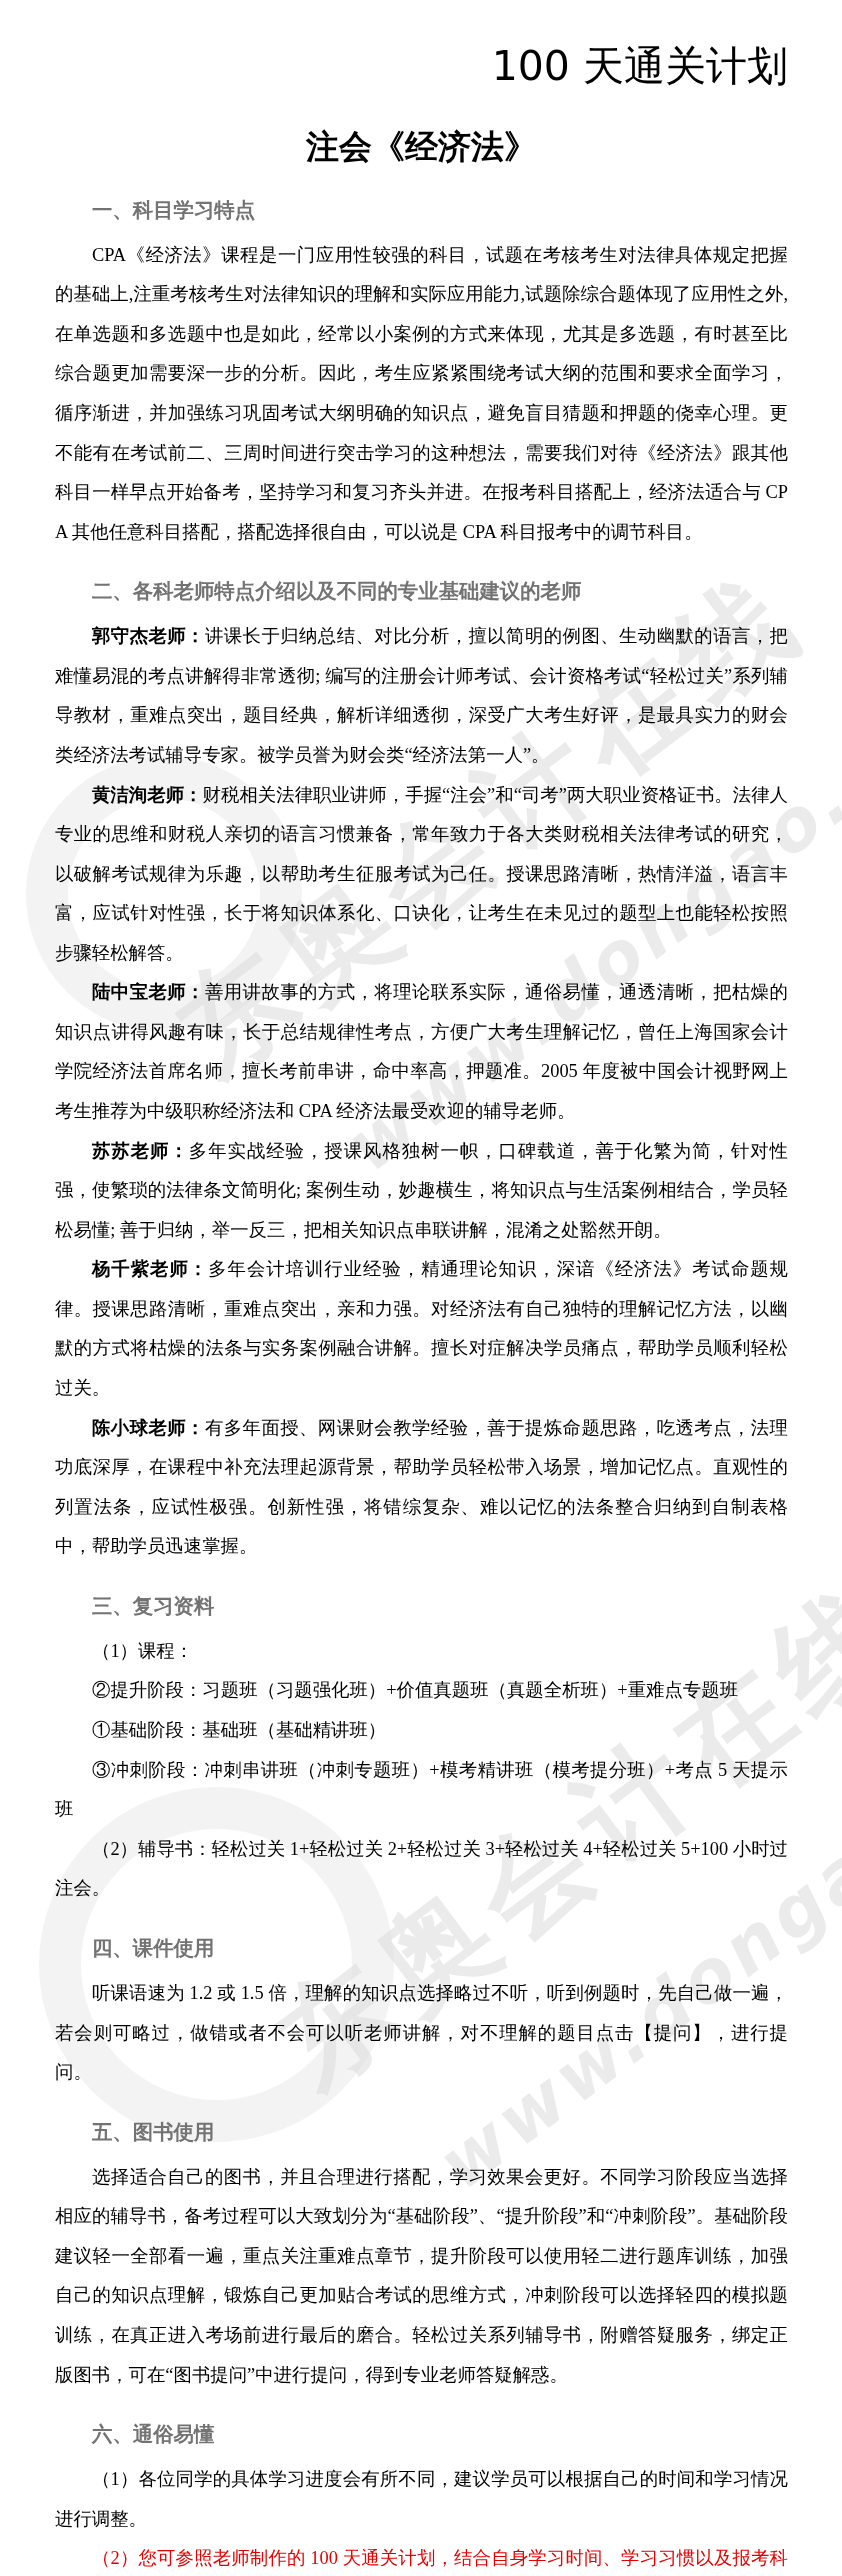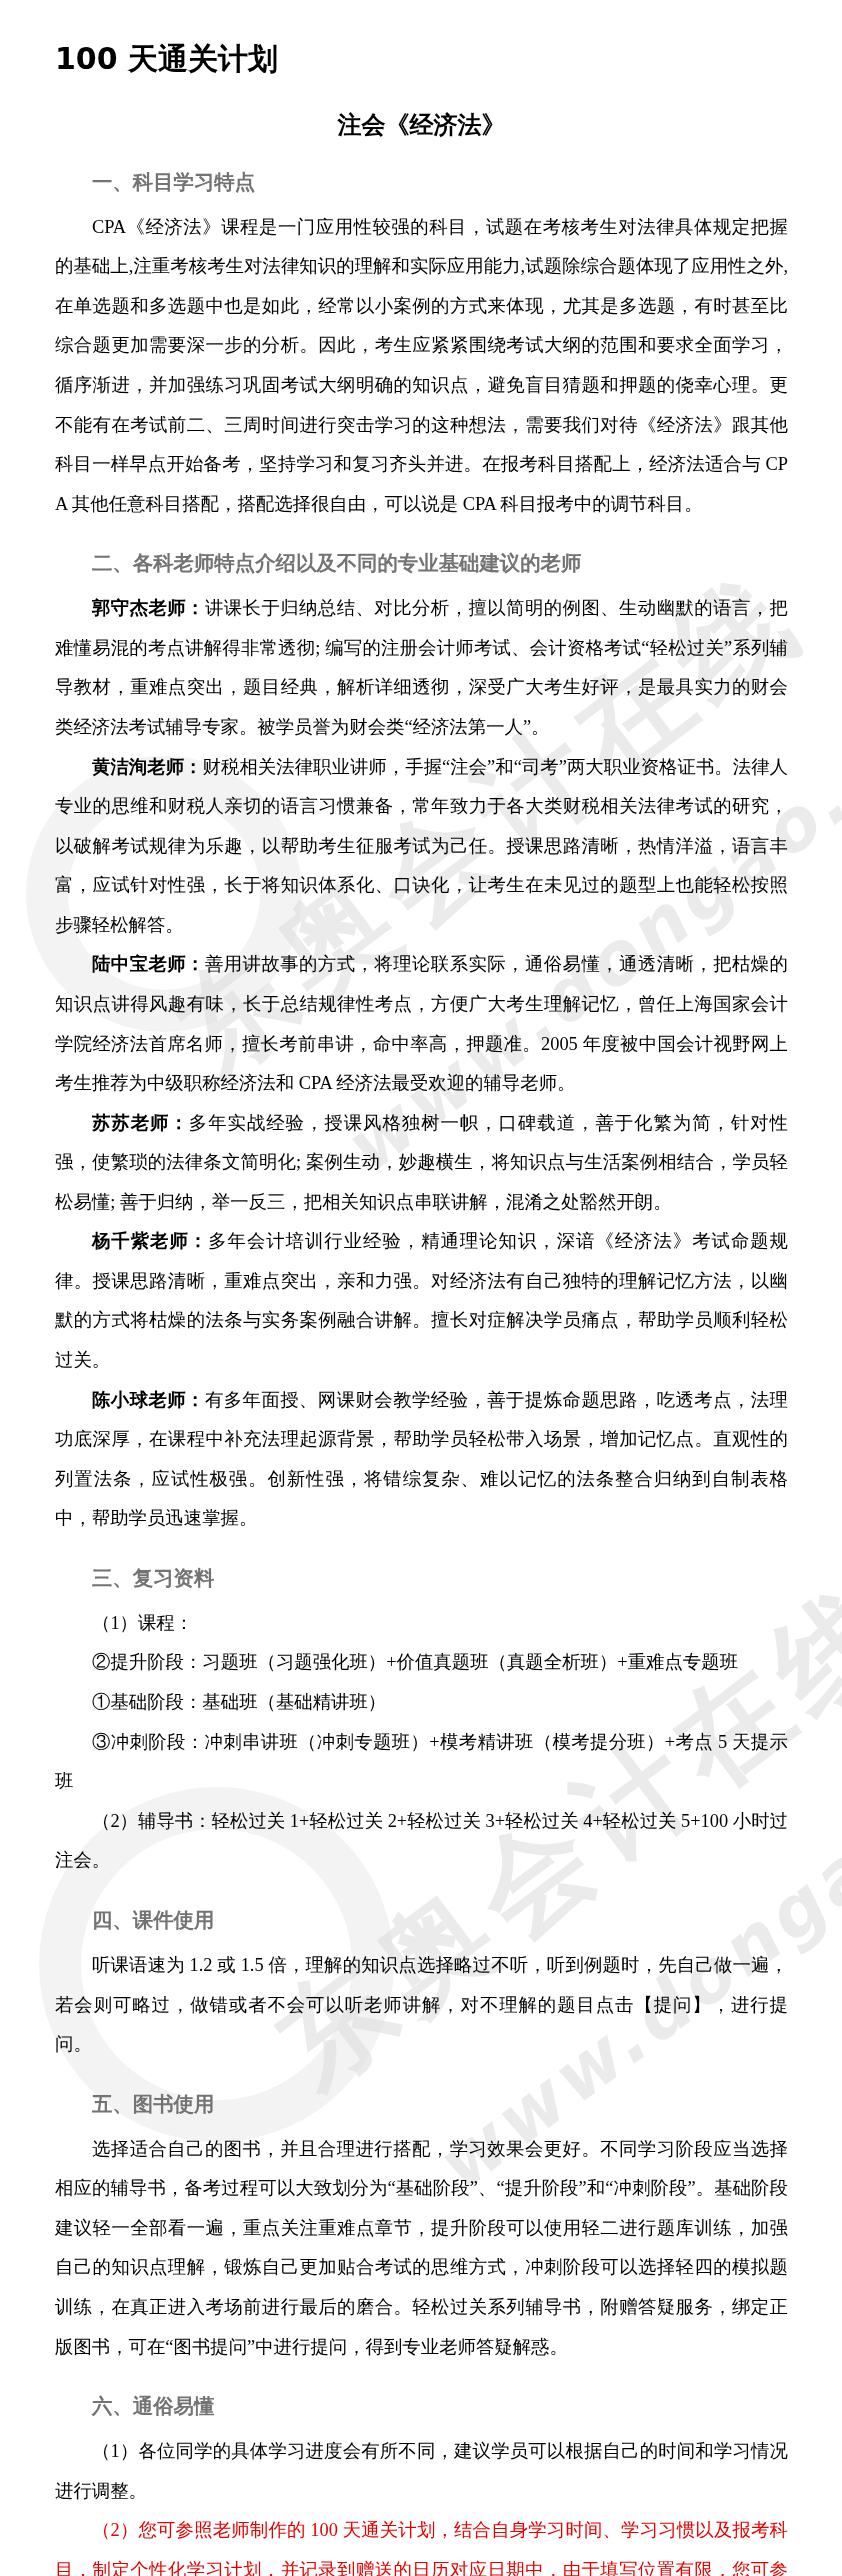"100 天通关计划" .doc-title { font-size: 30px -> 41px; font-weight: bold -> normal; text-align: left -> right }
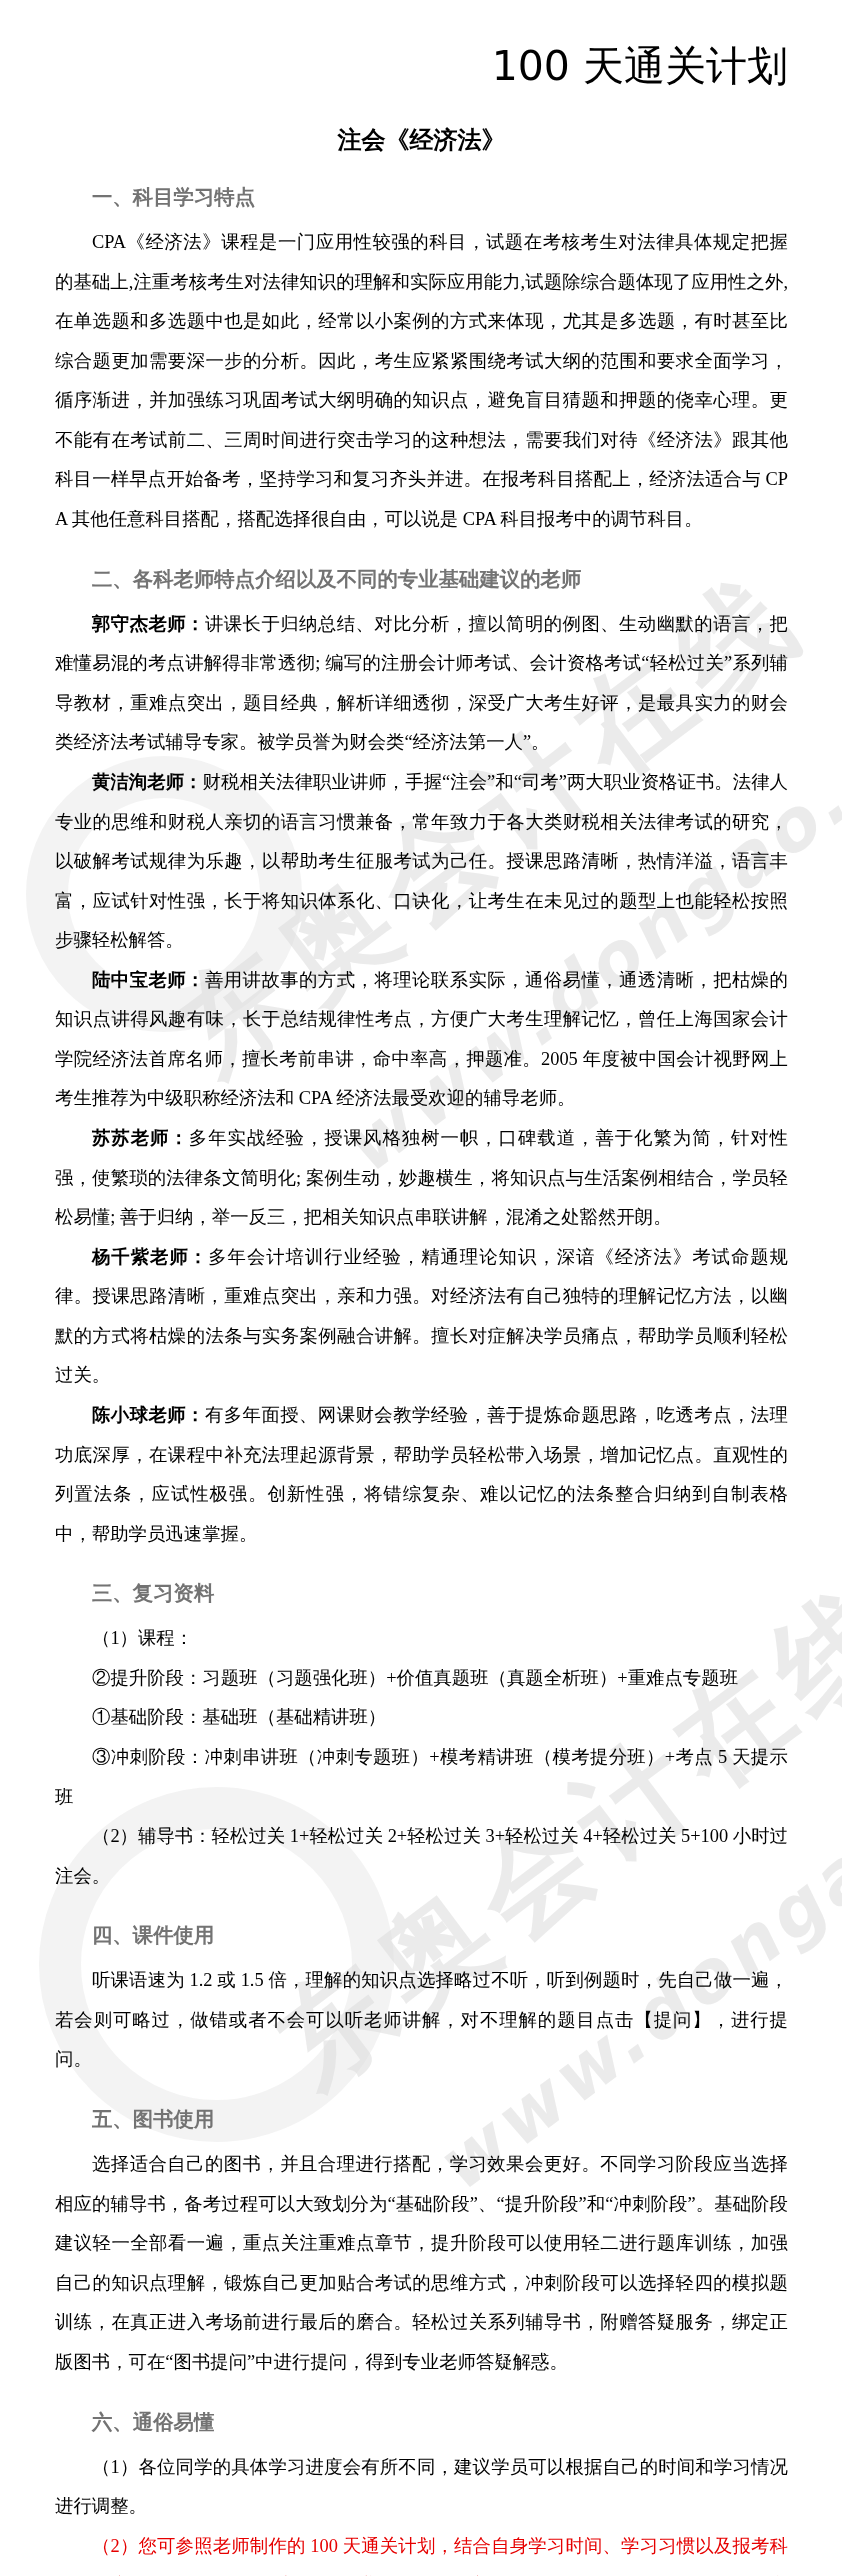"注会《经济法》" .doc-subtitle { font-size: 24px -> 33px }
